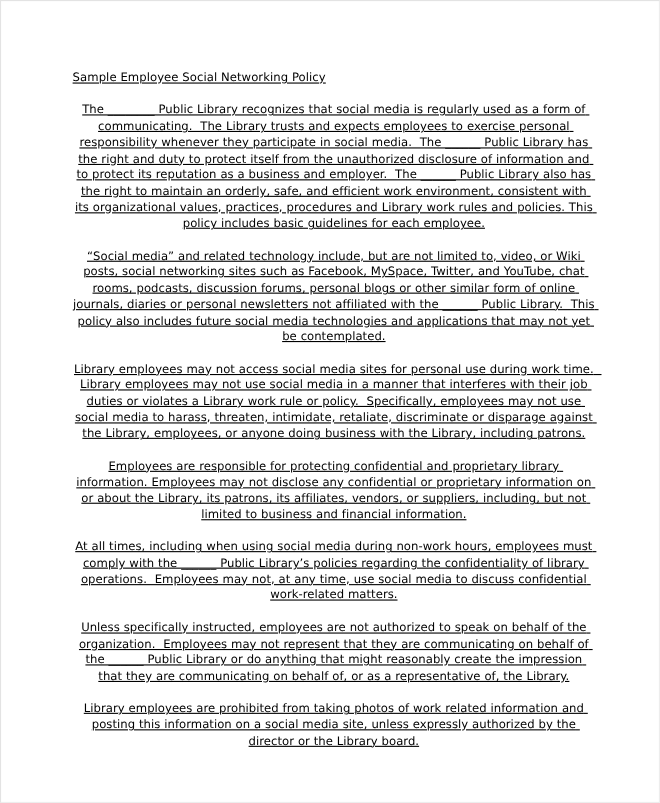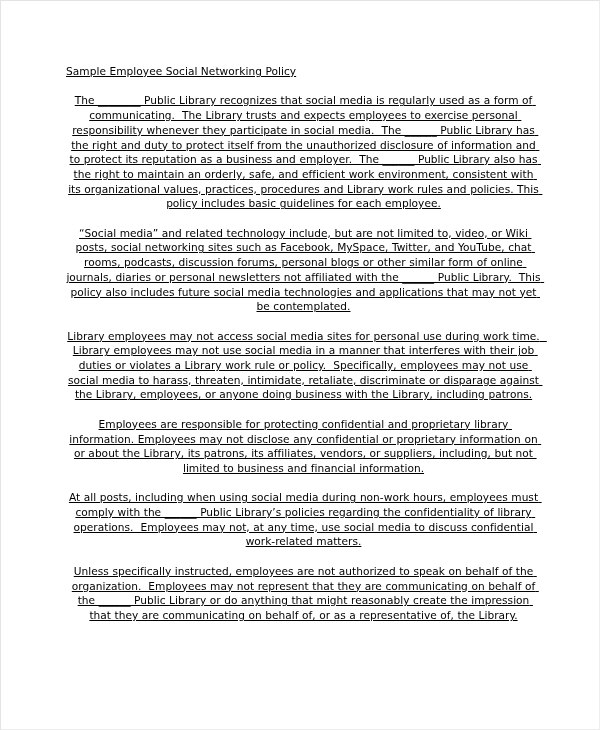"At all posts, including when" p.para { text: posts -> times }
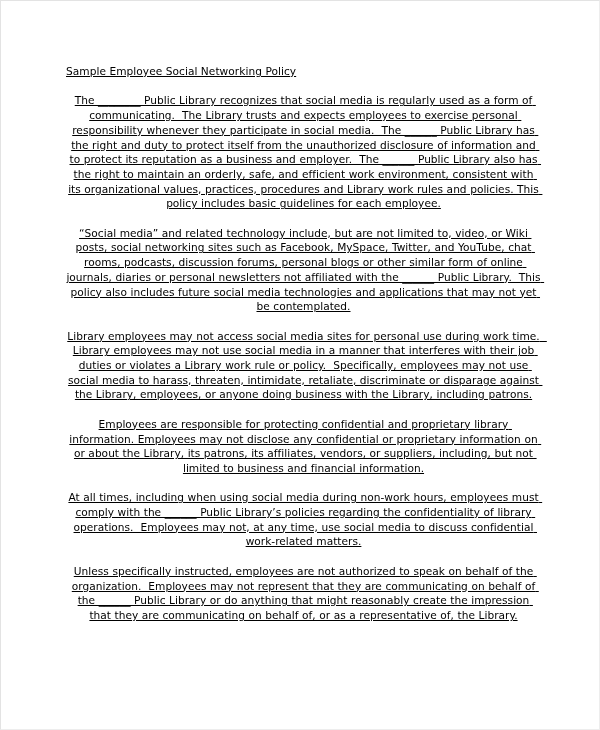"Library employees are prohibited from" p.para { html: none -> <p>Library employees are prohibited from taking photos of work related information and posting this information on a social media site, unless expressly authorized by the director or the Library board.</p> }
